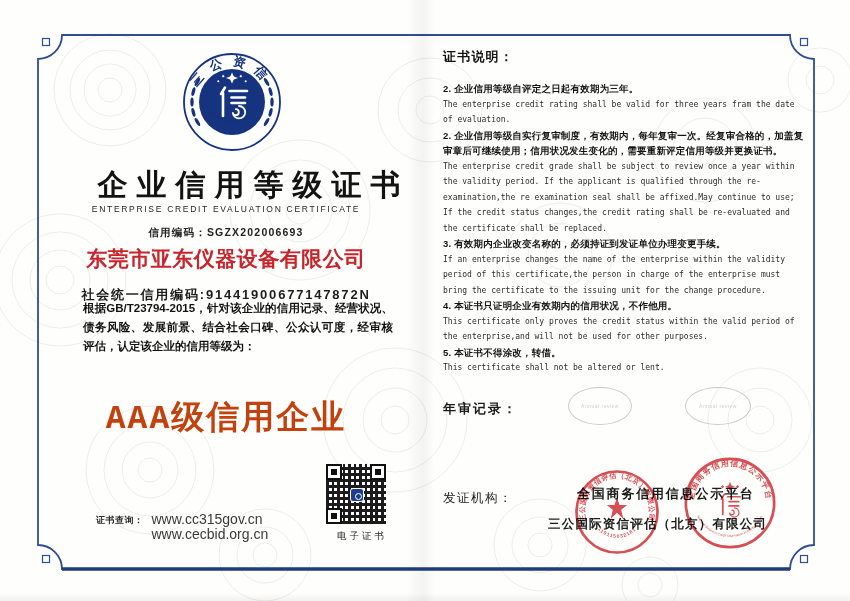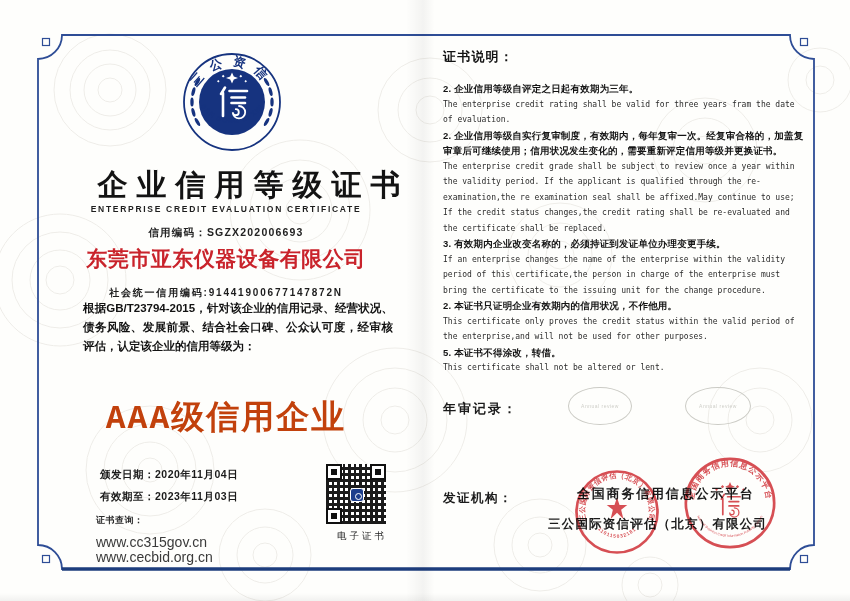"ENTERPRISE CREDIT EVALUATION CERTIFICATE" .title-en { font-weight: 700 -> 400 }
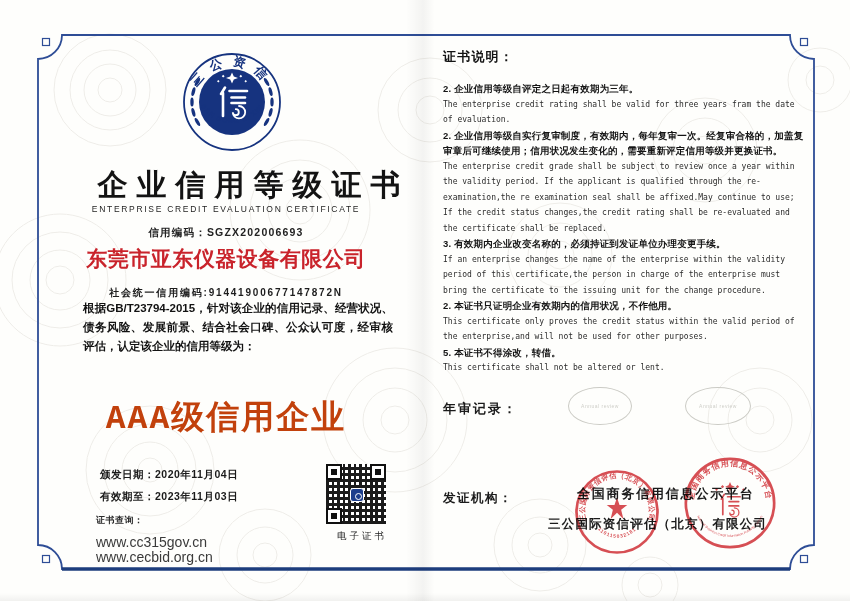"社会统一信用编码:91441900677147872N" .uscc { font-size: 10px -> 13px }
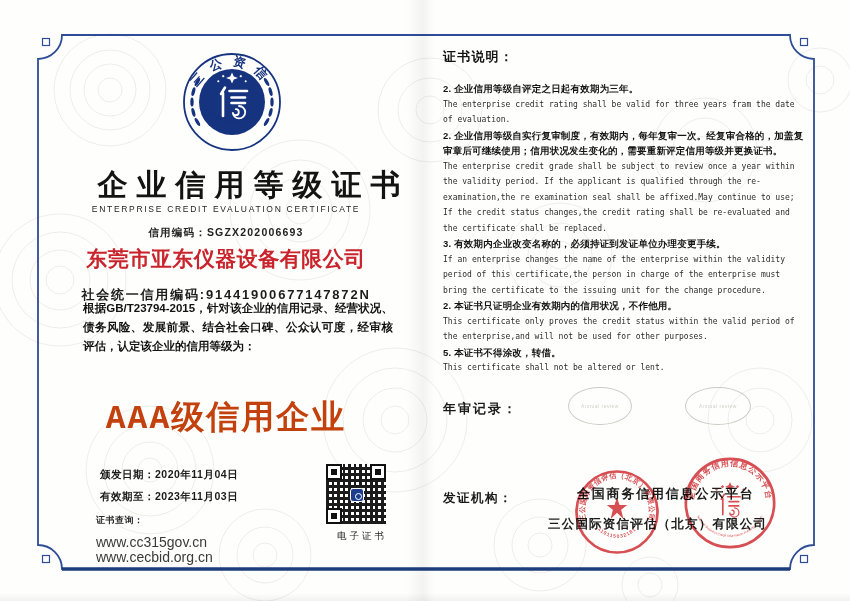"2. 本证书只证明企业有效期内的信用状况，不作他用。" p.zh { text: 2 -> 4 }
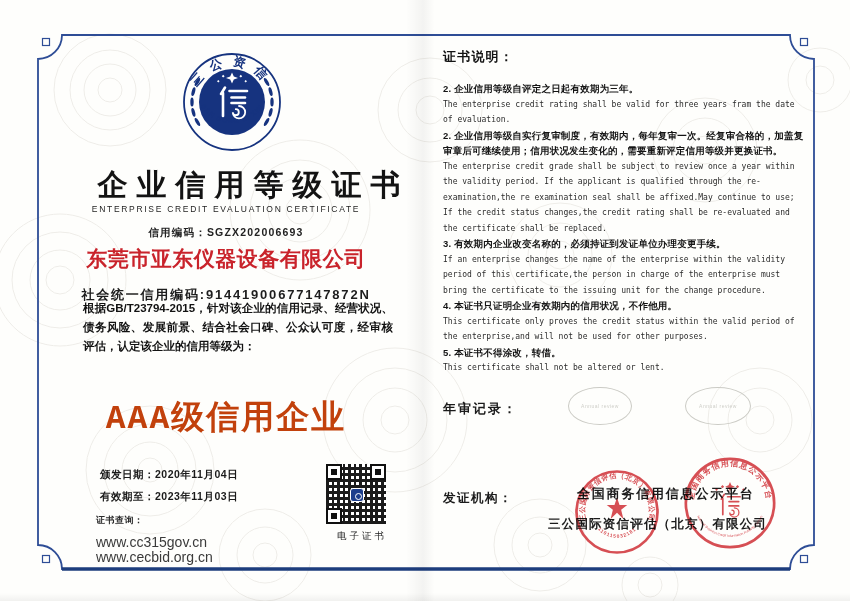"颁发日期：2020年11月04日" div.abs { html: <div> <div><span>颁发日期：</span><span>2020年11月04日</span></div> <div><span>有效期至：</span><span>2023年11月03日</span></div> </div> -> none }
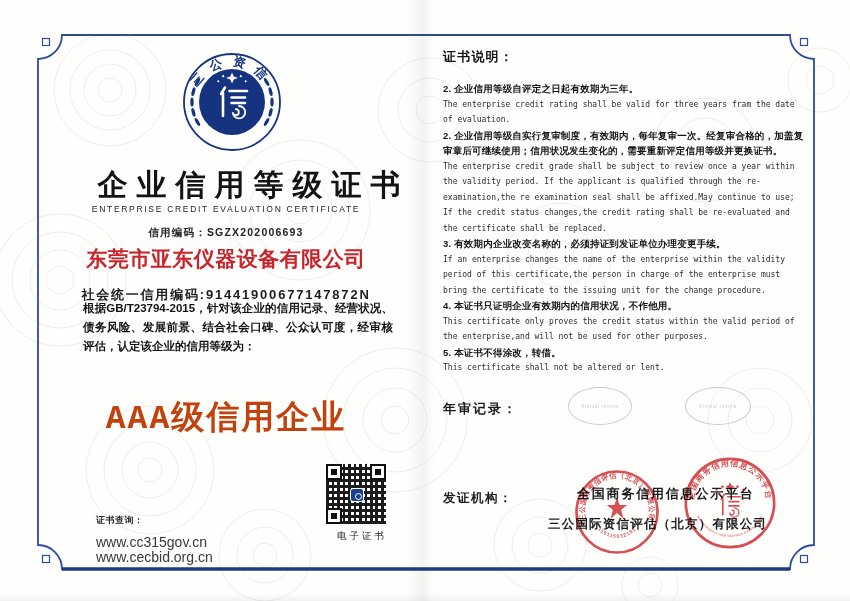"发证机构：" .issuer-label { font-weight: 700 -> 400 }
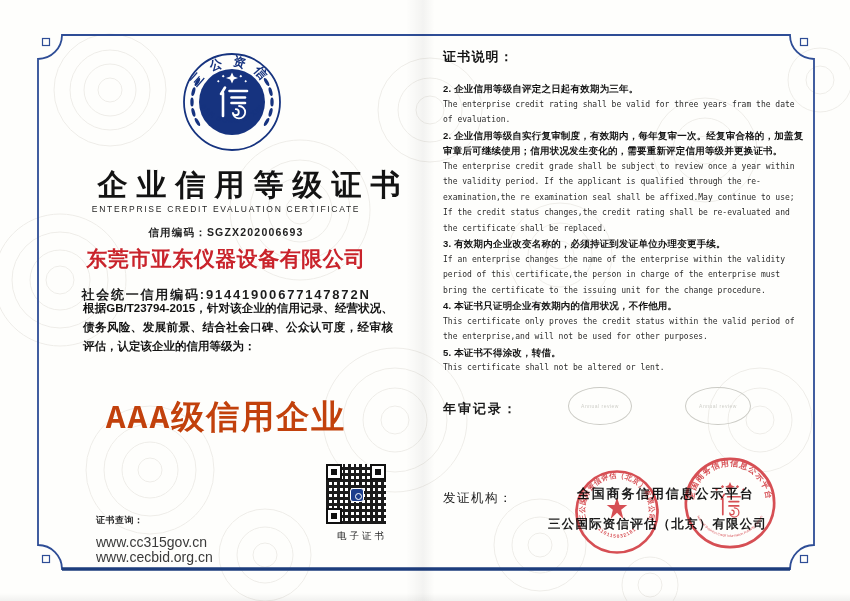"证书查询：" .query { flex-direction: column -> none }
